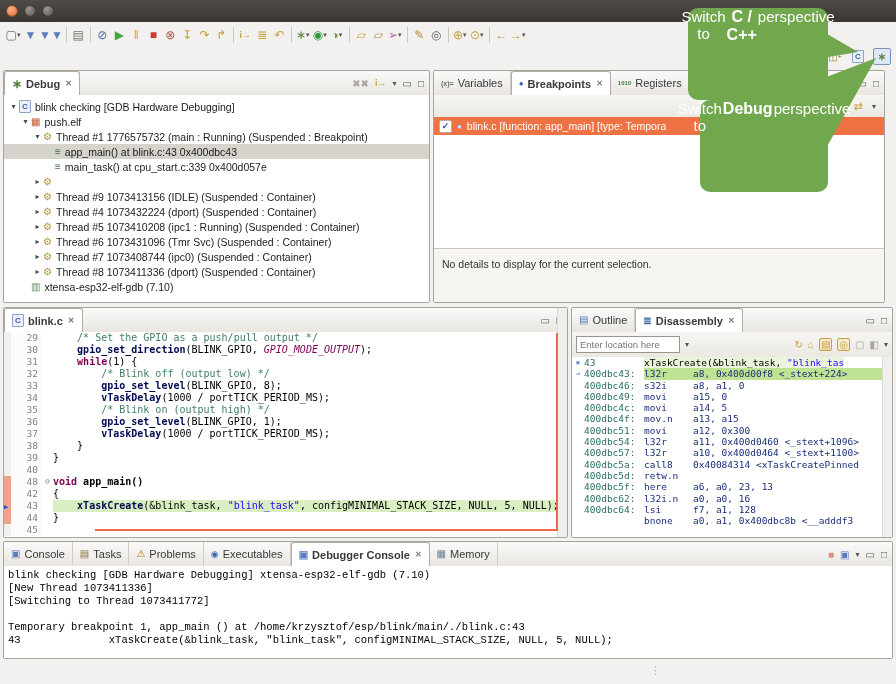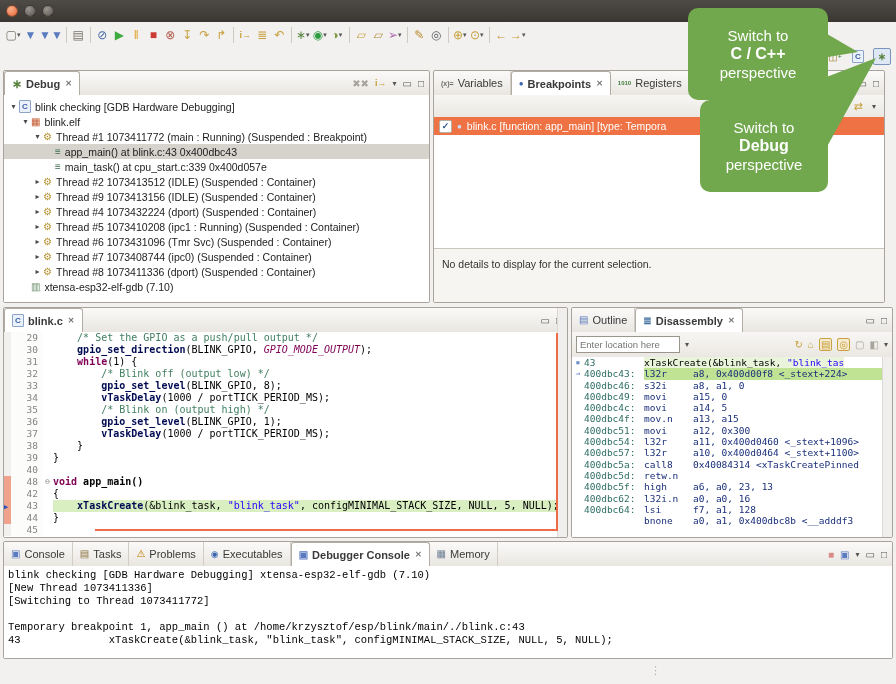"Switch to" .callout { flex-direction: column -> row }
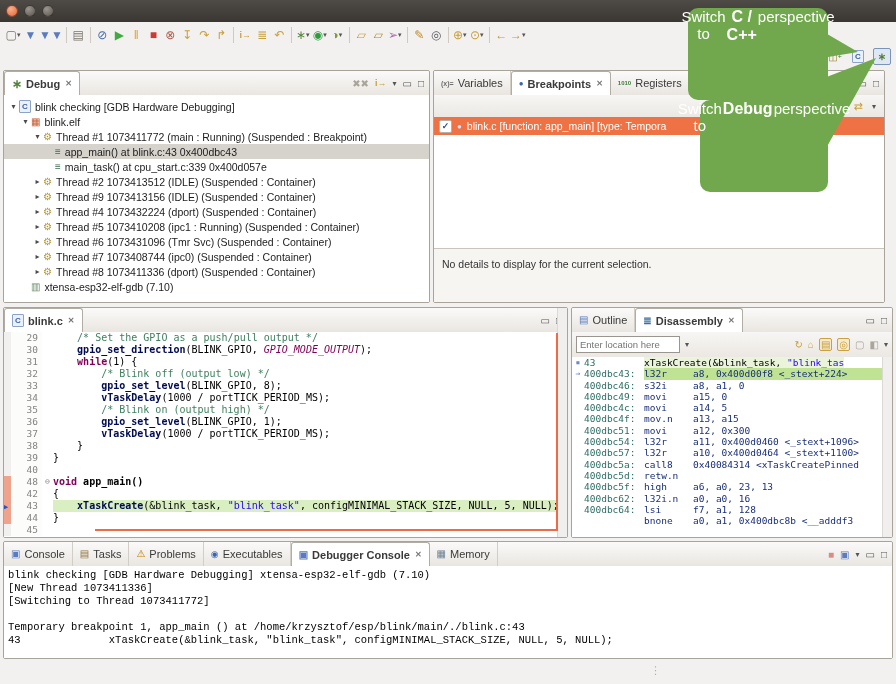"blink.elf" span { text: blink.elf -> push.elf }
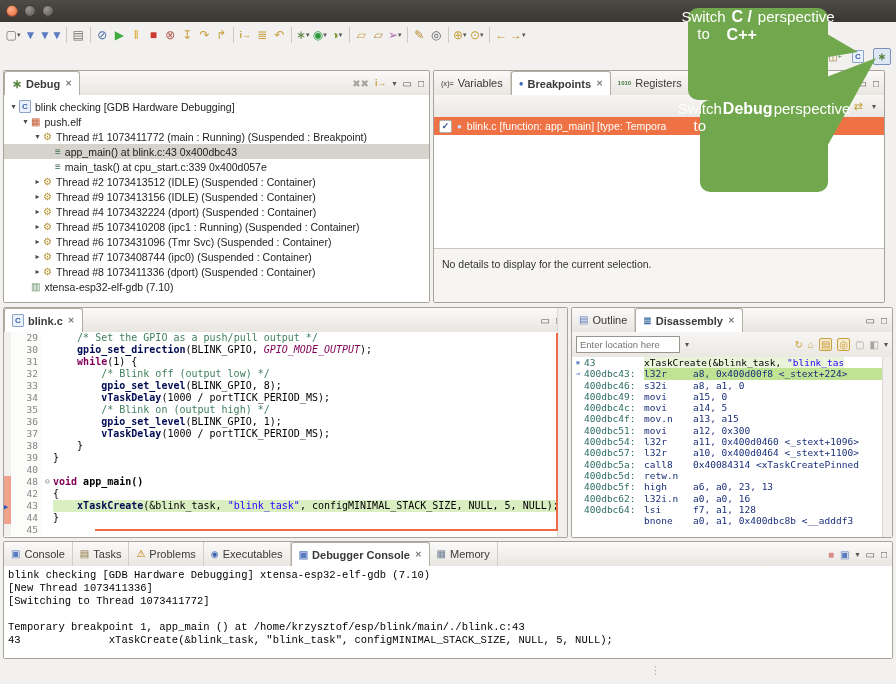"Thread #1 1073411772 (main :" span { text: 1073411772 -> 1776575732 }
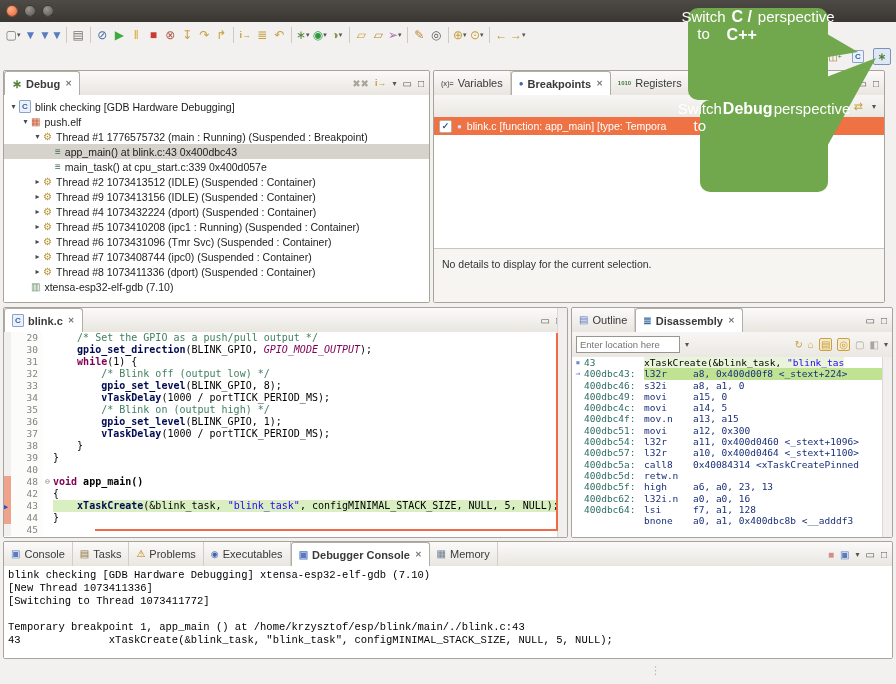"Thread #2 1073413512 (IDLE) (Suspended" span { html: <span>Thread #2 1073413512 (IDLE) (Suspended : Container)</span> -> none }
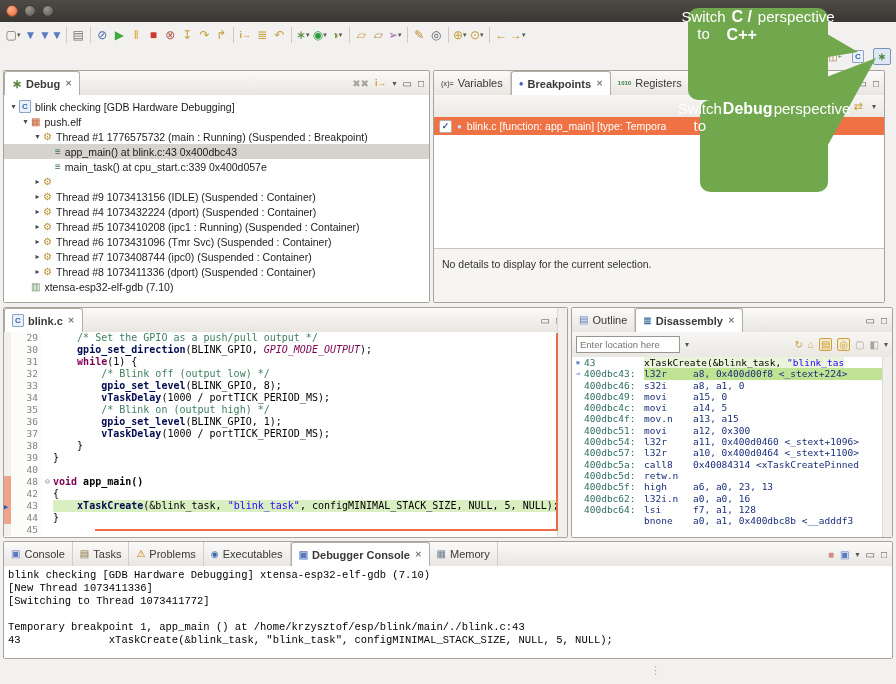"high" span.dop { text: high -> here }
